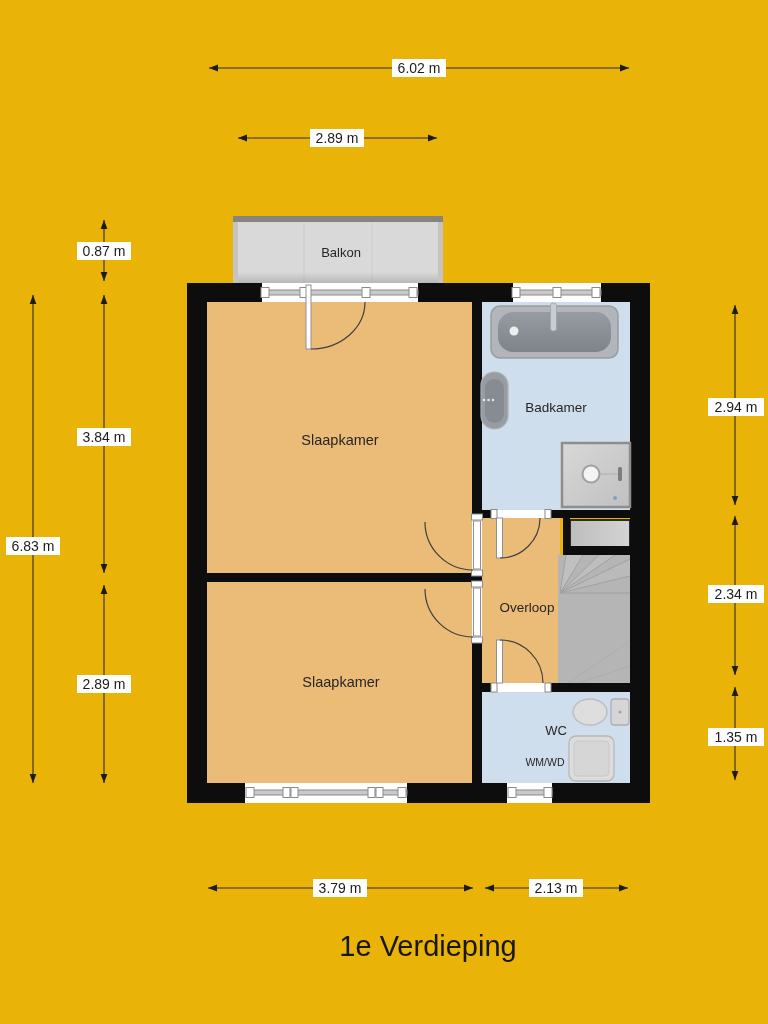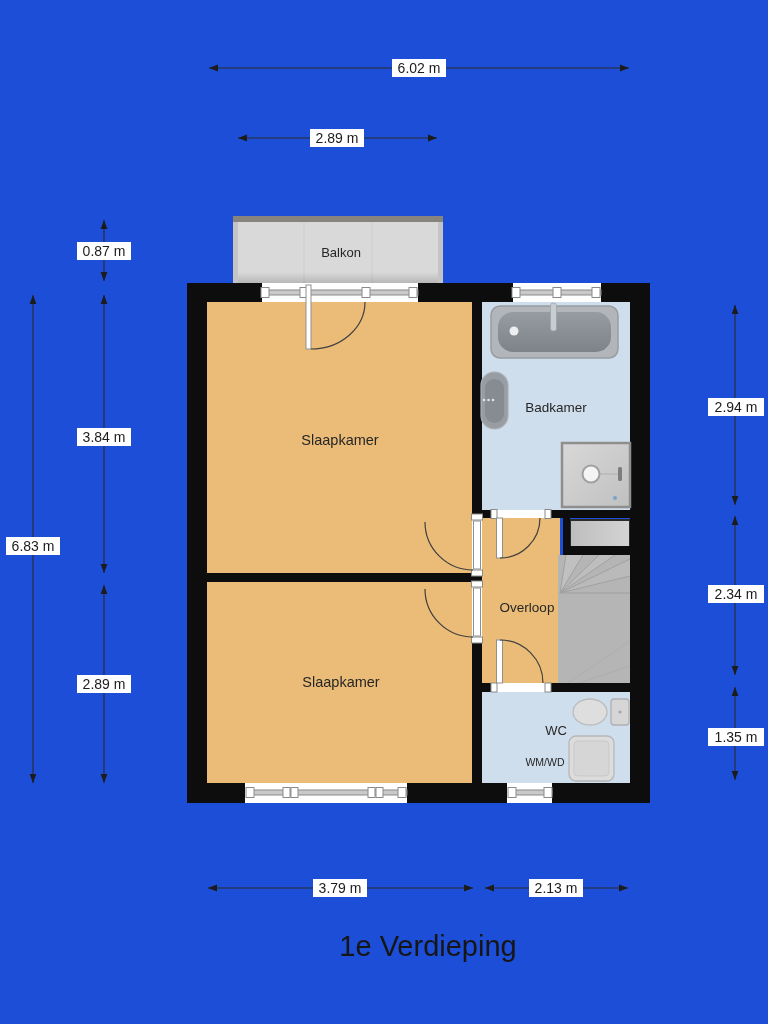"6.02 m" .stage { background: #1d4ed8 -> #eab308 }
